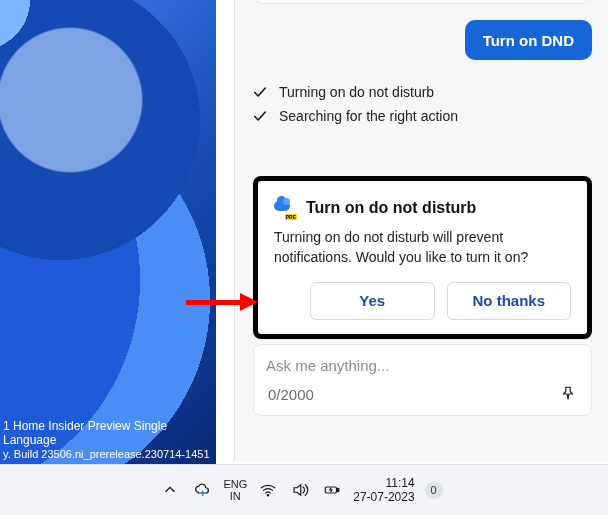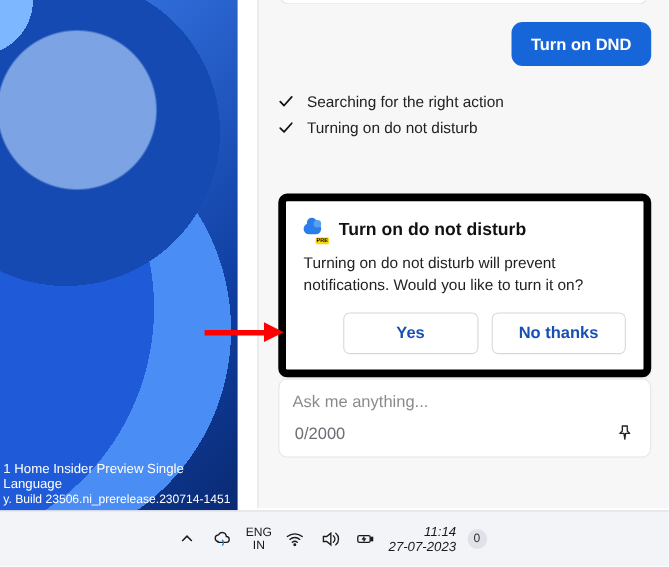"Searching for the right action" div.row { order: before "Turning on do not disturb" -> after "Turning on do not disturb" }
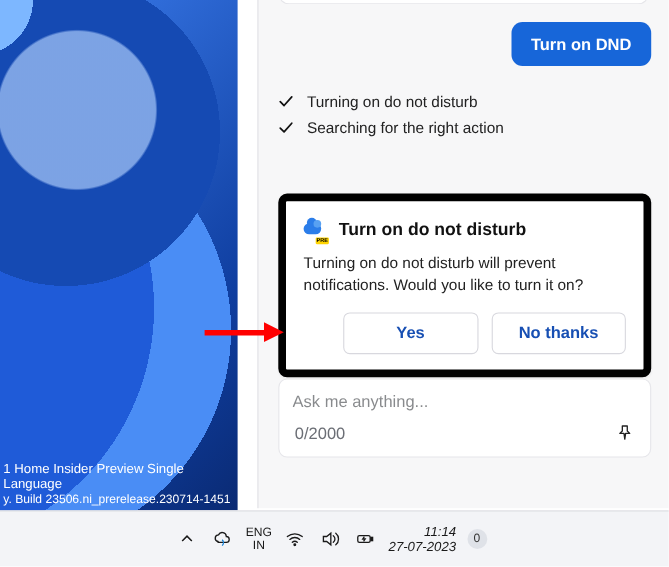"Turn on do not disturb" .card { border: 7px solid #000000 -> 5px solid #000000 }
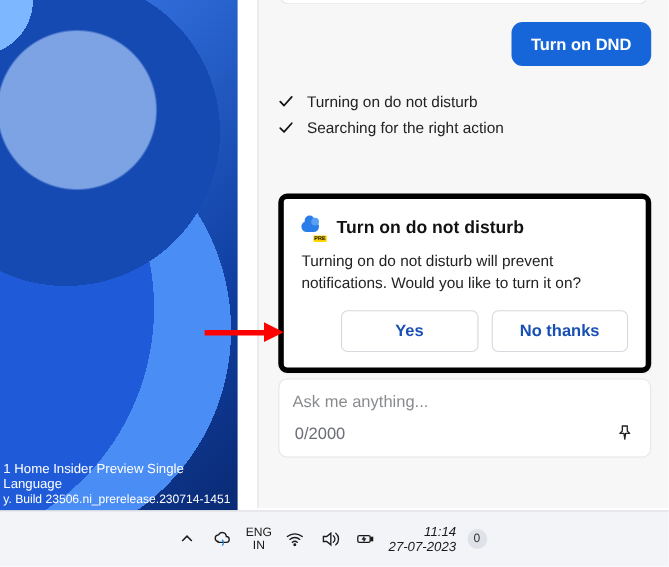"11:14" .clock { font-style: italic -> none }
